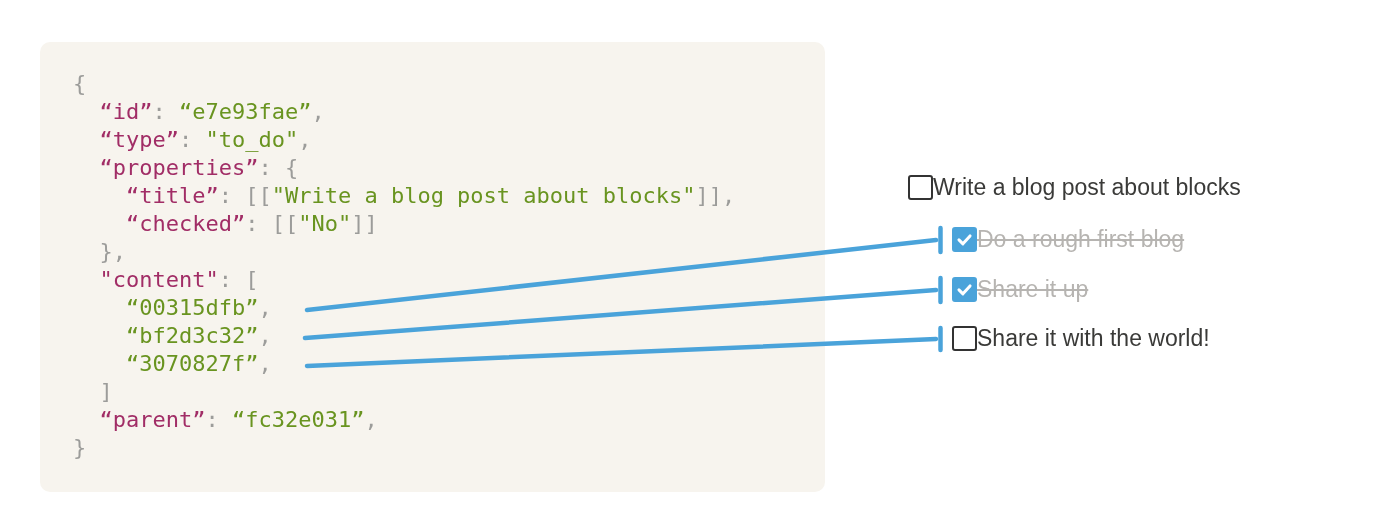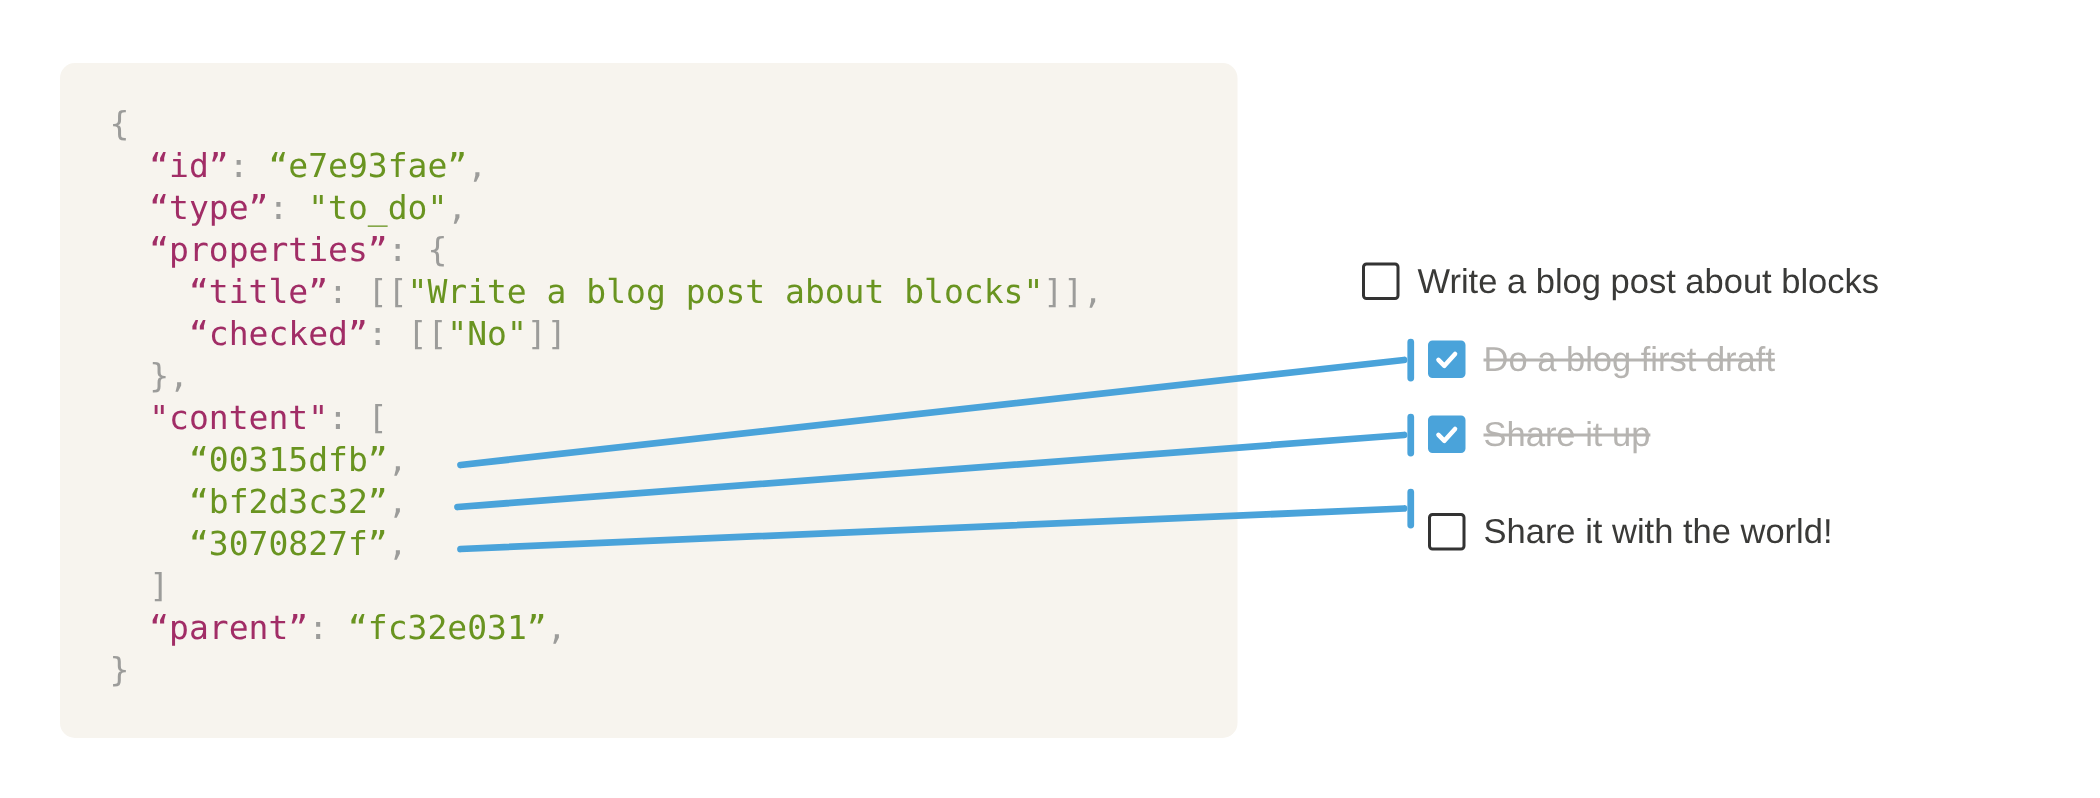"Write a blog post about" .todo-item { gap: 12px -> 0 }
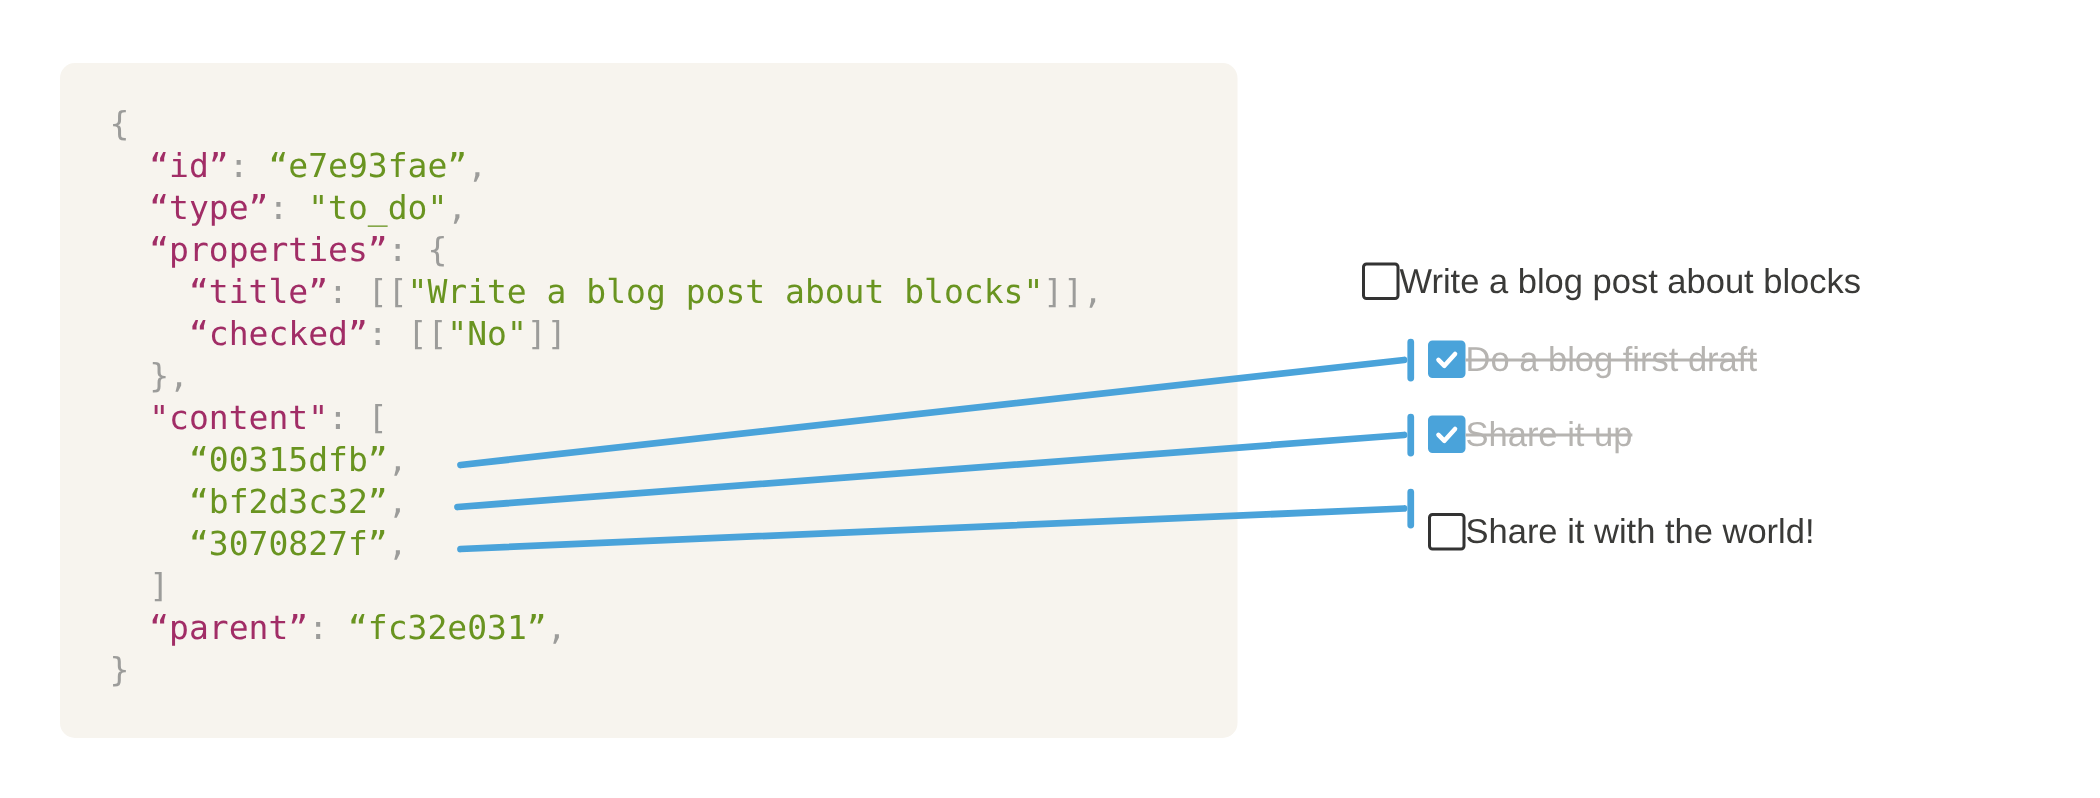"Do a blog first draft" span.todo-label { text: blog first draft -> rough first blog }
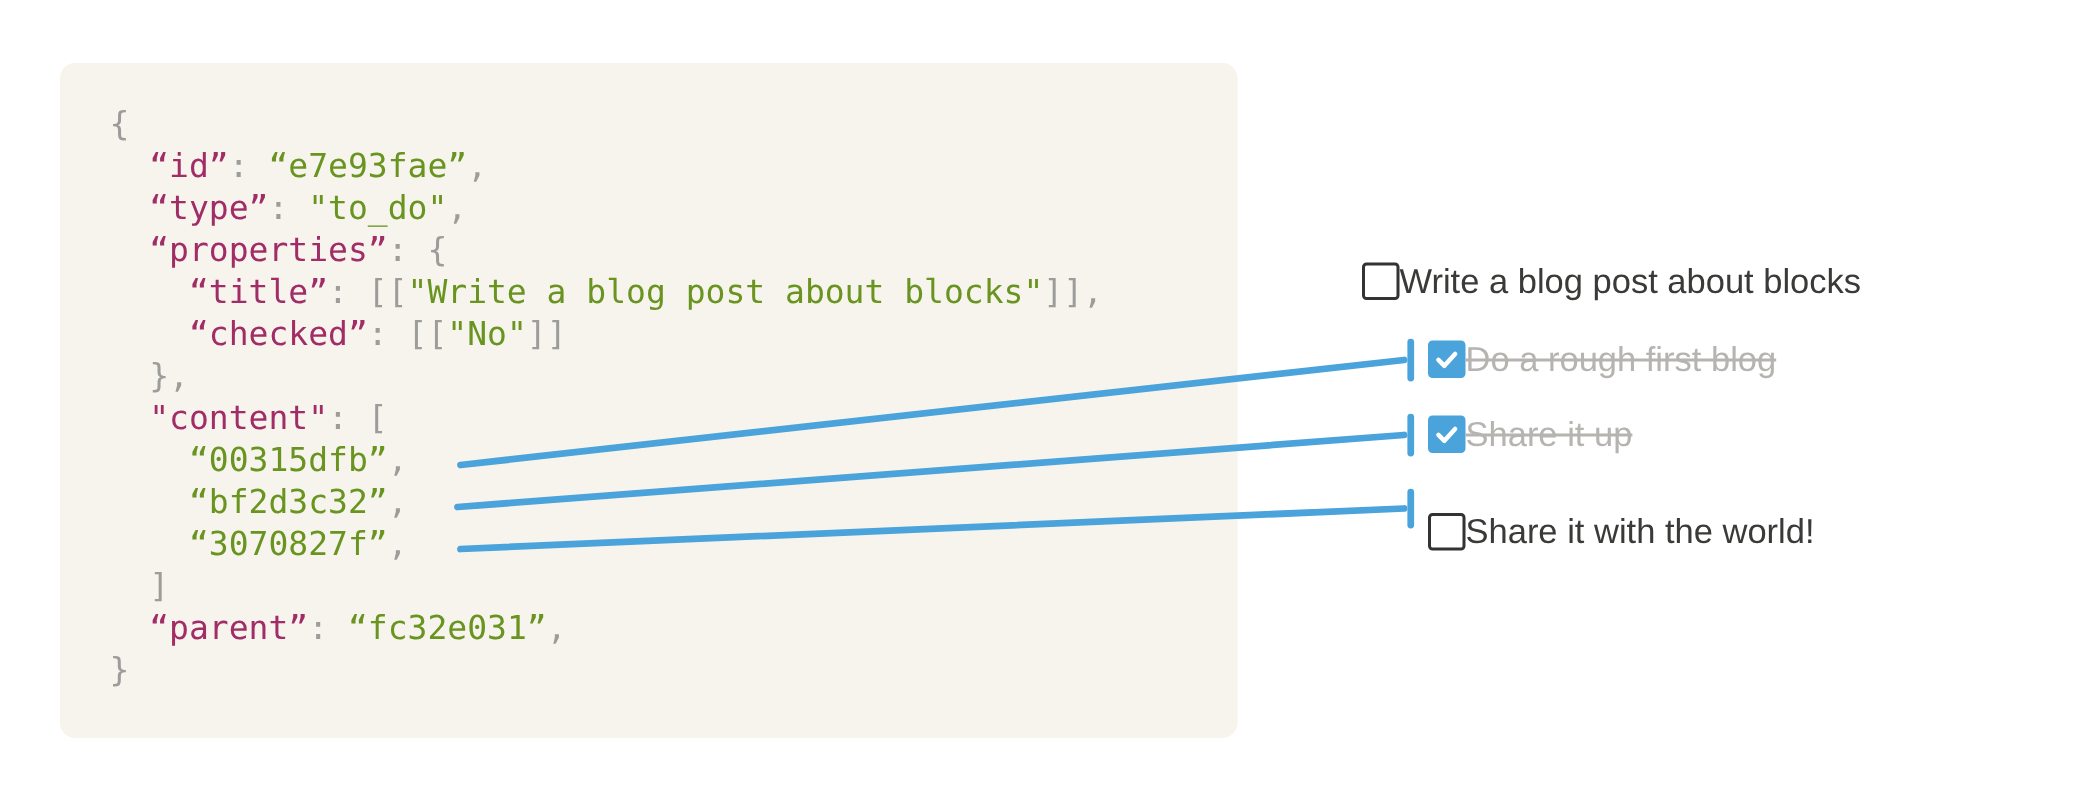"Share it with the world!" .todo-item:nth-of-type(4) { top: 342px -> 326px }
